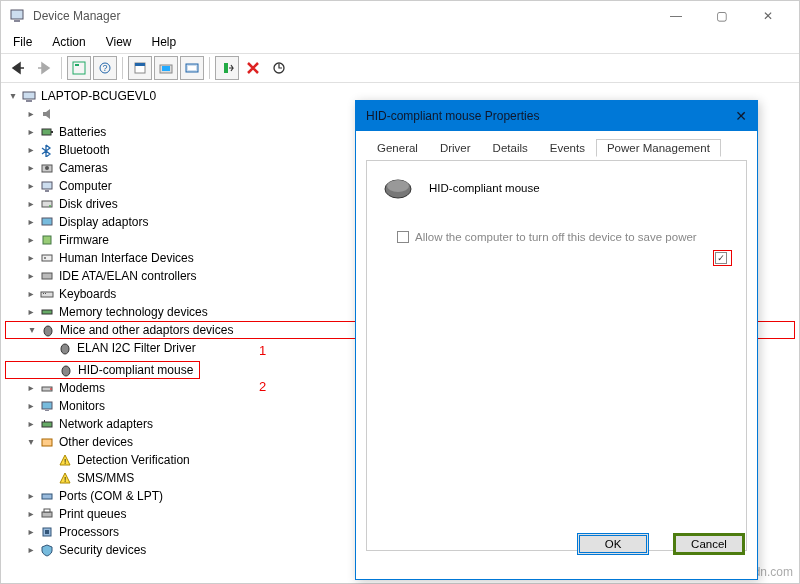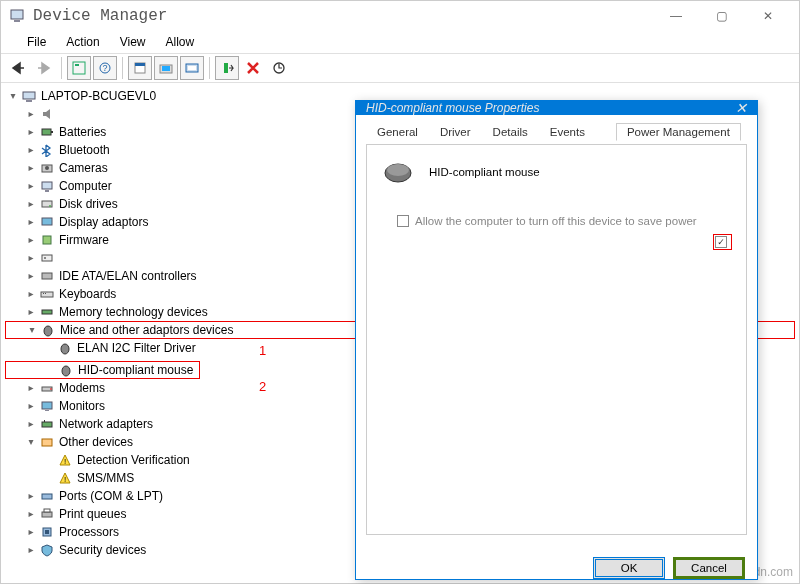"Device Manager" .titlebar .title { font-family: Liberation Mono, monospace -> none; font-size: 16px -> 12px }
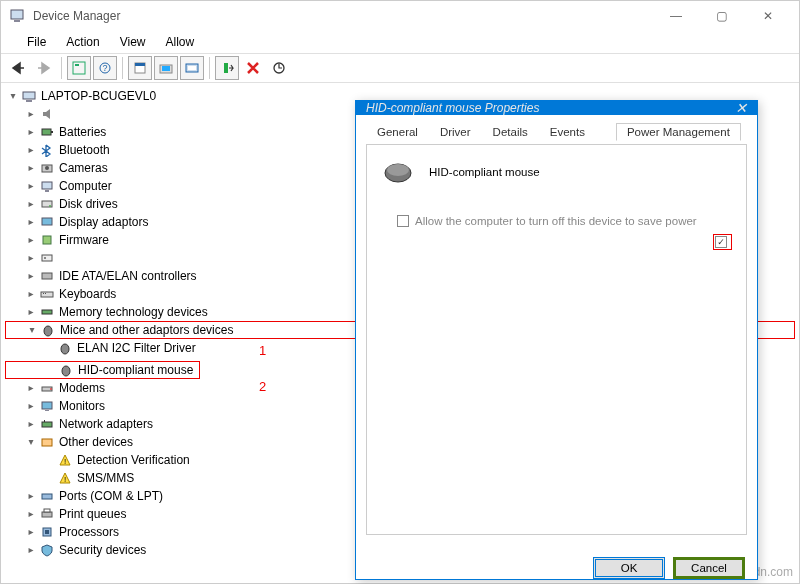"File" .menubar { margin-left: 14px -> none }
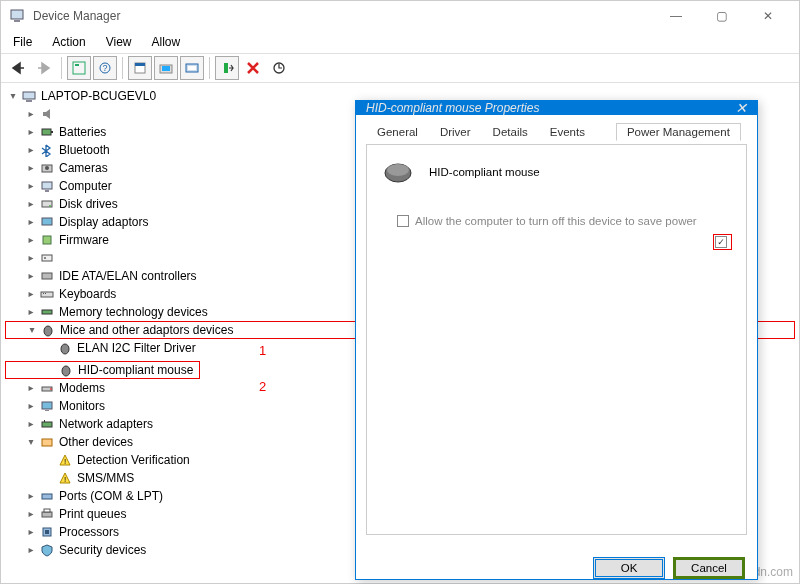"Allow" span { text: Allow -> Help }
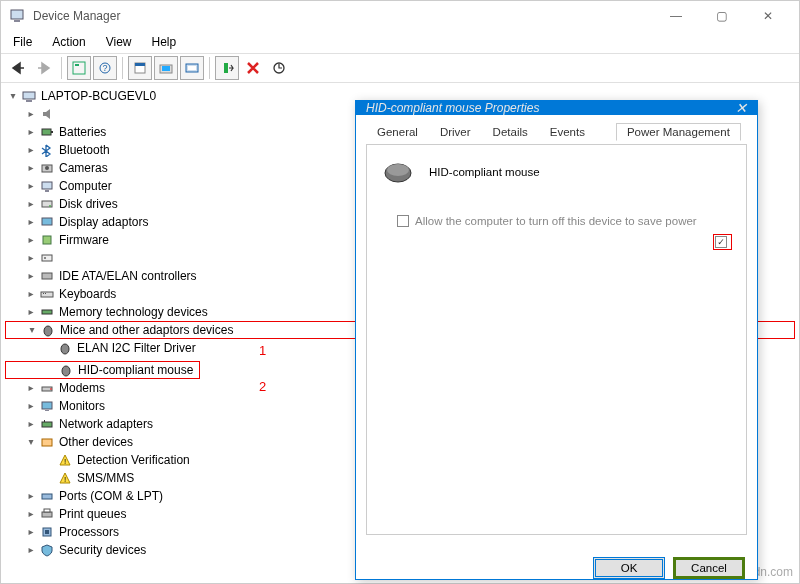"HID-compliant mouse Properties" .dlg-title { color: #e5e5e5 -> #0f172a; font-style: italic -> none; height: 14px -> 30px }
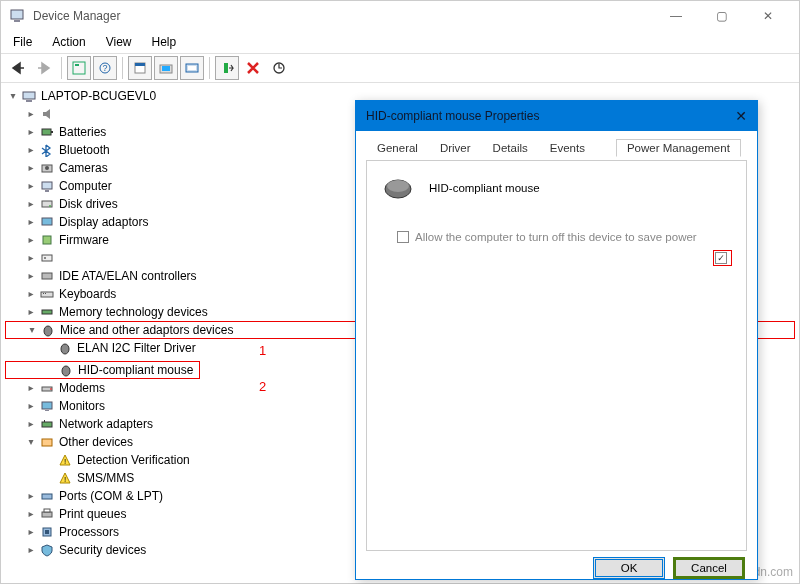"Power Management" .tab.active { margin-left: 20px -> none }
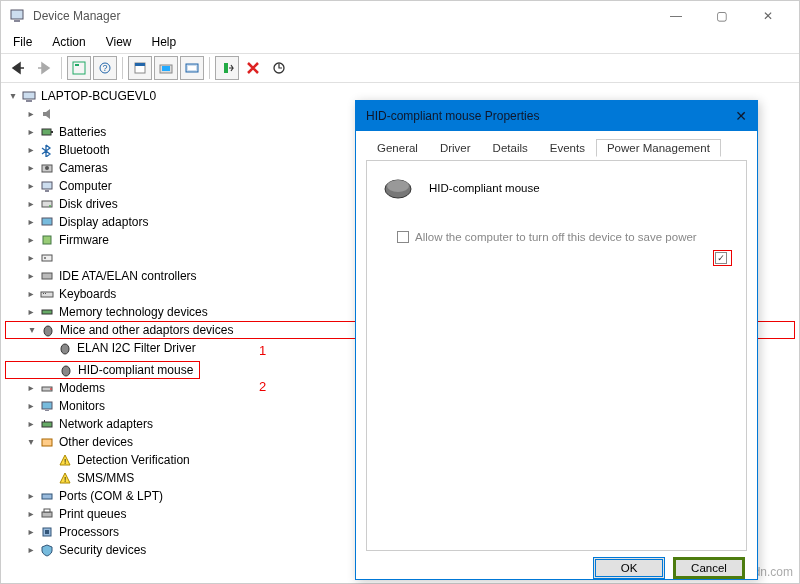"Human Interface Devices" span { html: none -> <span>Human Interface Devices</span> }
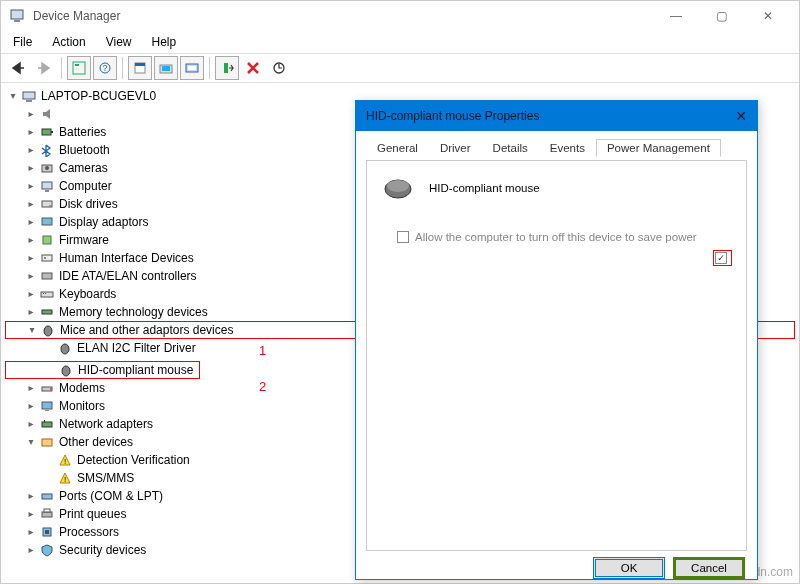"OK" .dlg-btns { bottom: 0 -> 24px; gap: 8px -> 24px }
